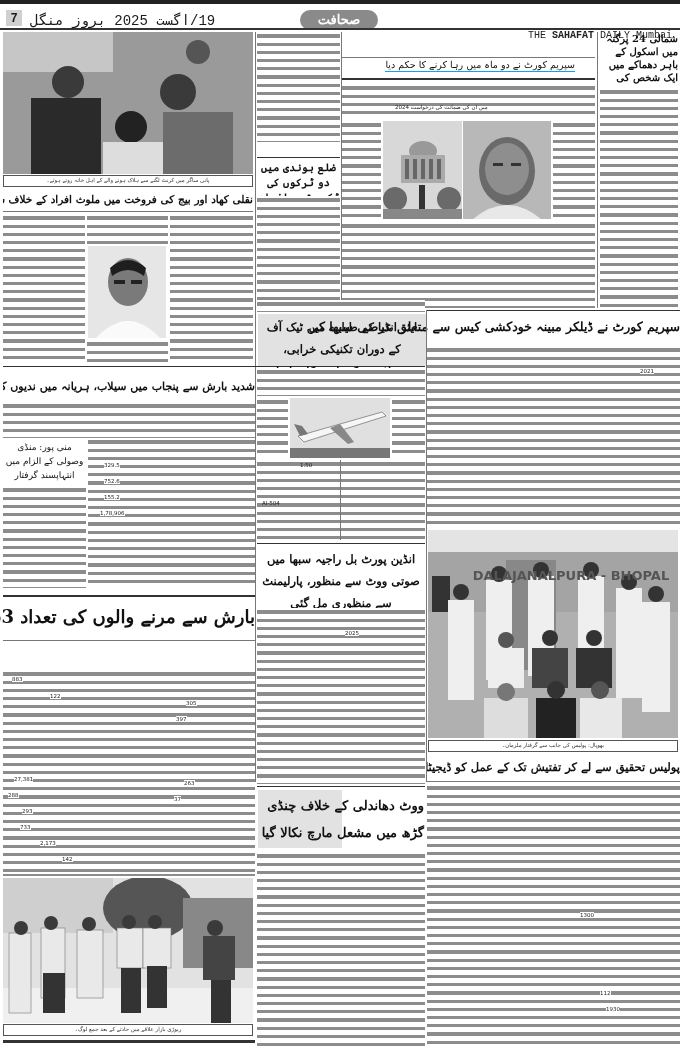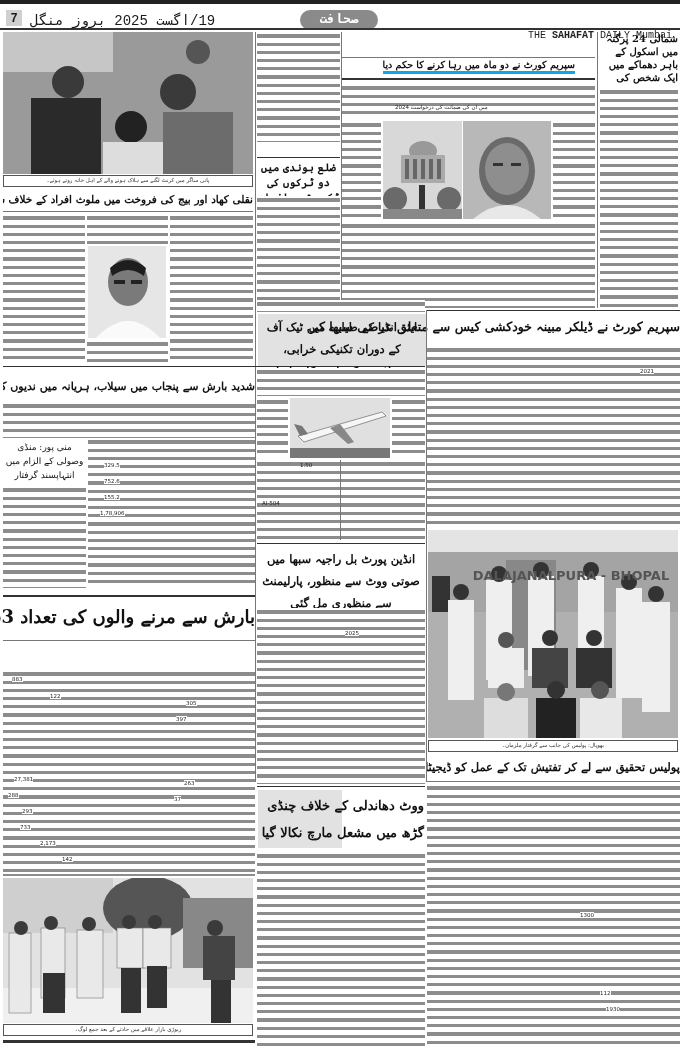"صحافت" .masthead { font-family: Liberation Mono, monospace -> Liberation Serif, serif }
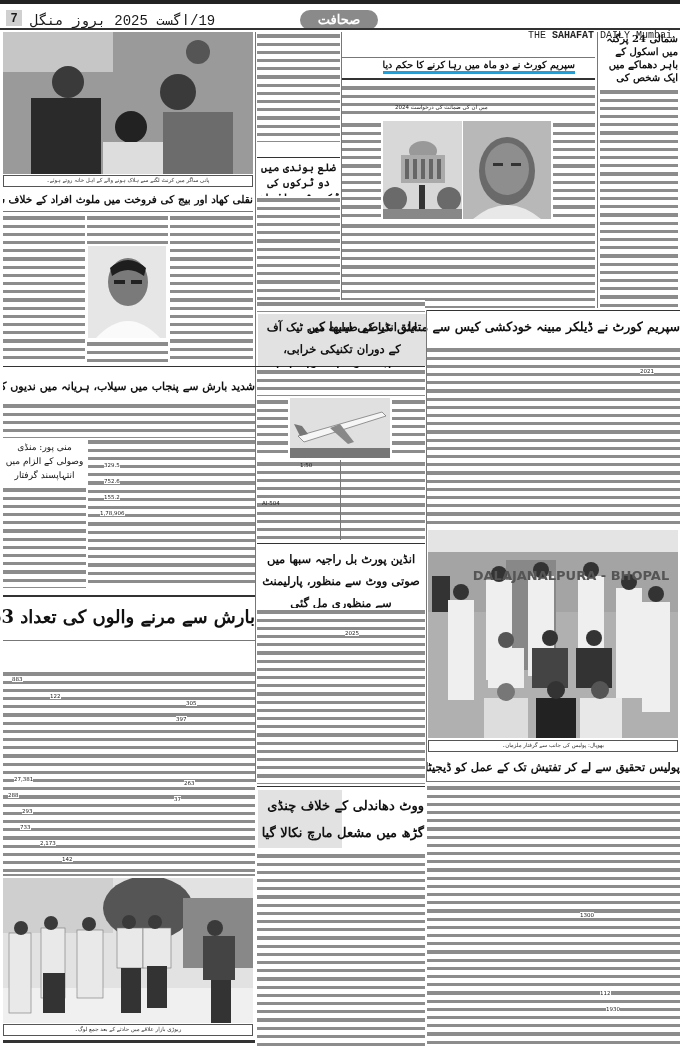"سپریم کورٹ نے دو ماہ" div.hl { border-bottom: 3px solid #0ea5e9 -> 1px solid #0ea5e9; font-weight: bold -> normal }
